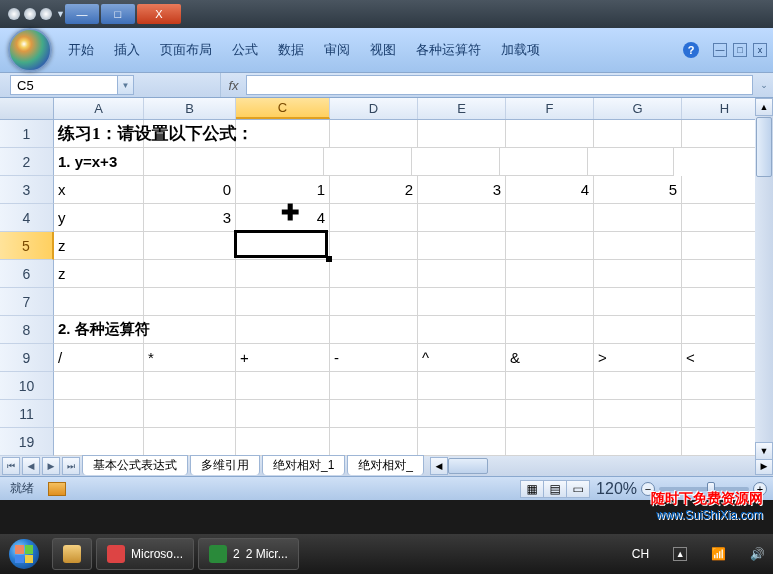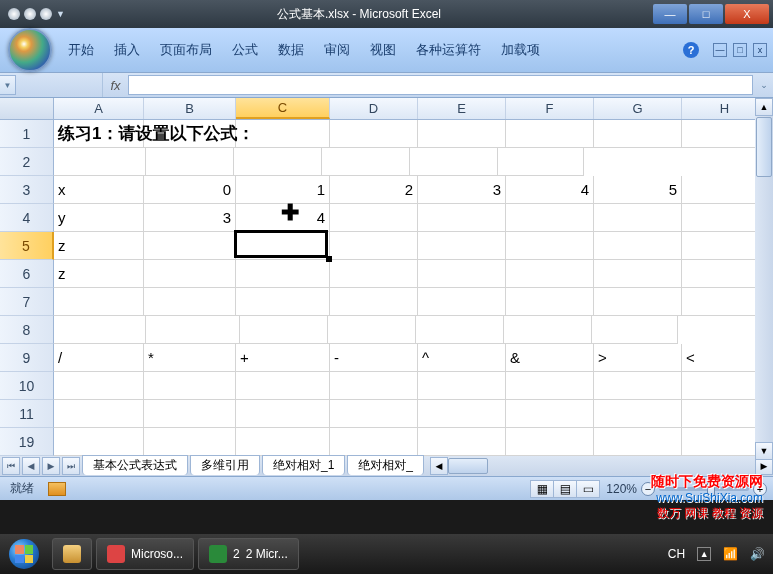"公式基本.xlsx - Microsoft Excel" div.title-text { html: <div>公式基本.xlsx - Microsoft Excel</div> -> none }
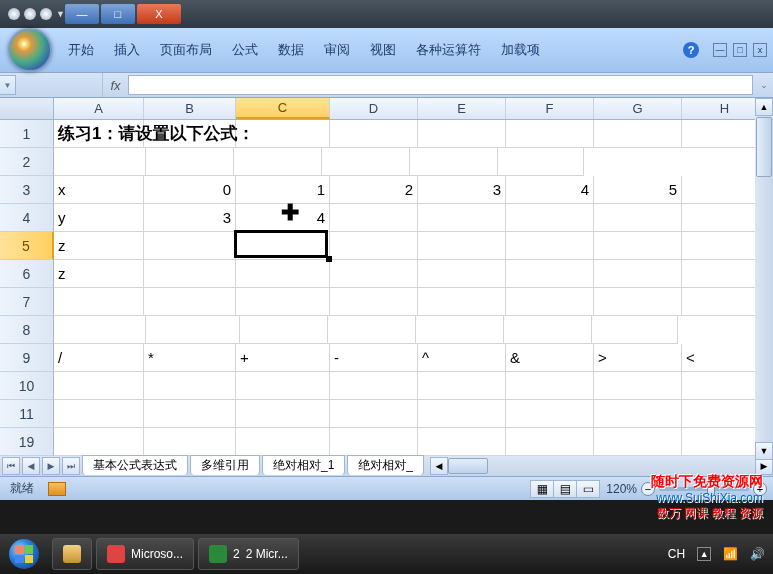"C5" div.namebox { html: none -> <div>C5</div> }
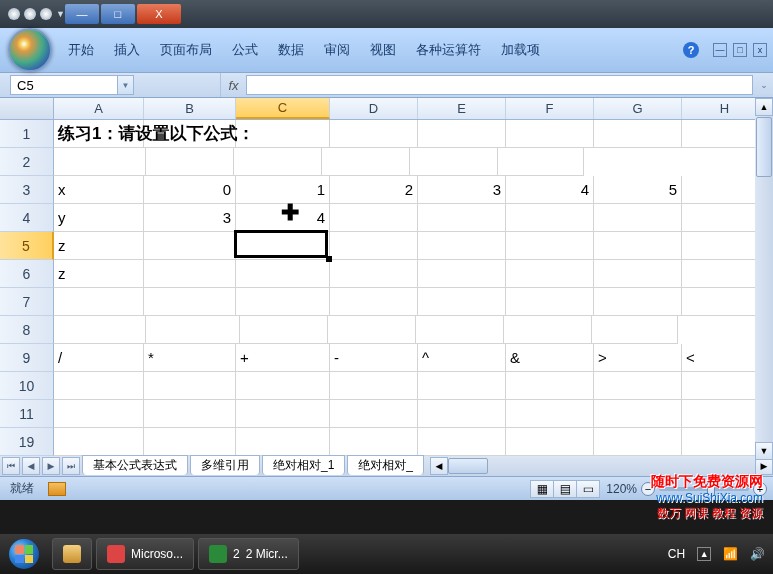"练习1：请设置以下公式：" .cell.bold { font-family: Liberation Sans, sans-serif -> Liberation Serif, serif }
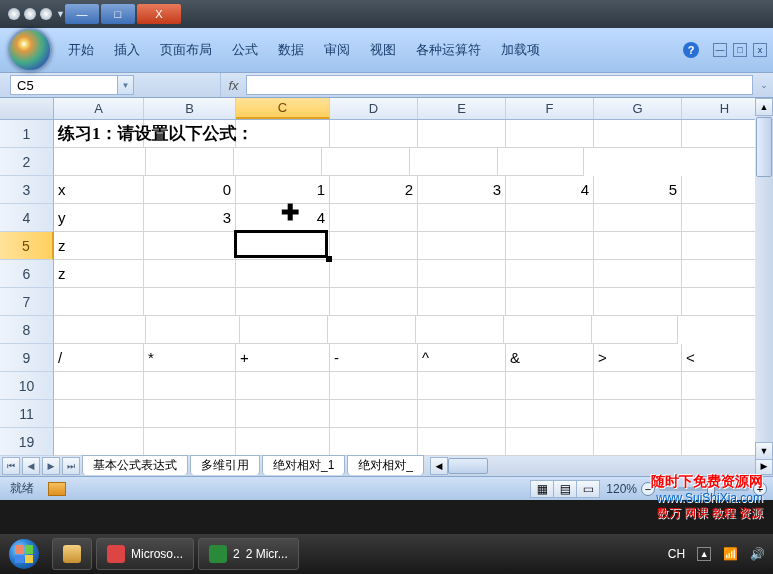"1. y=x+3" div.cell { html: none -> <div>1. y=x+3</div> }
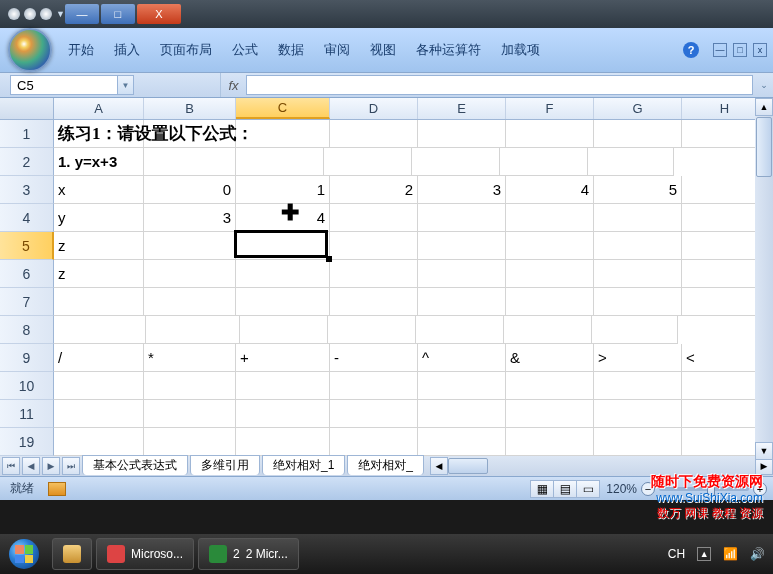"2. 各种运算符" div.cell { html: none -> <div>2. 各种运算符</div> }
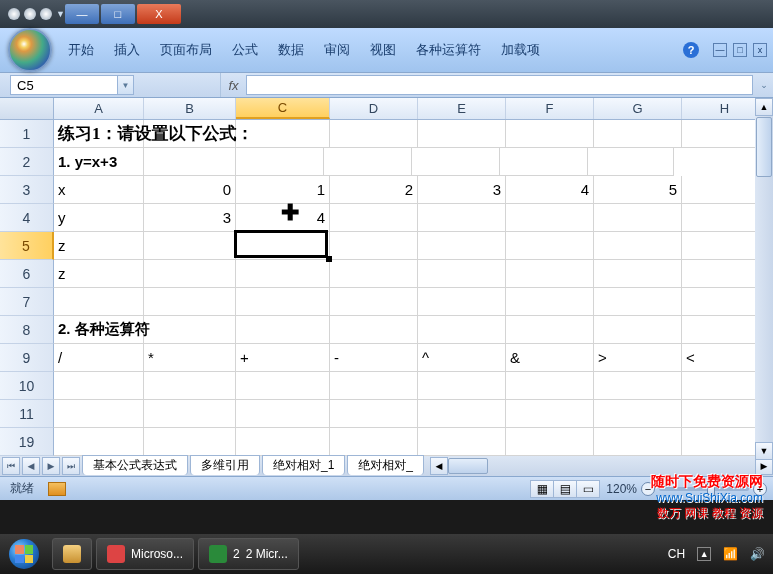"120%" .zoom-pct { font-size: 12px -> 16px }
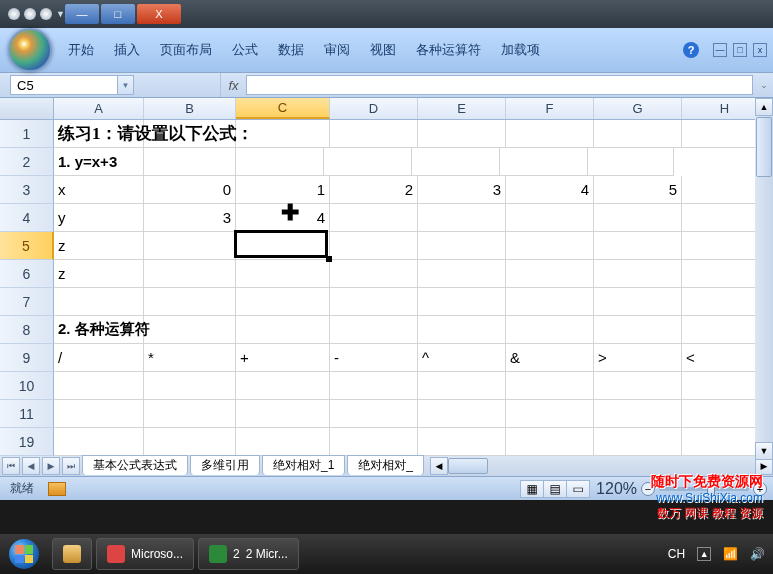"数万 网课 教程 资源" div.wm3 { html: <div>数万 网课 教程 资源</div> -> none }
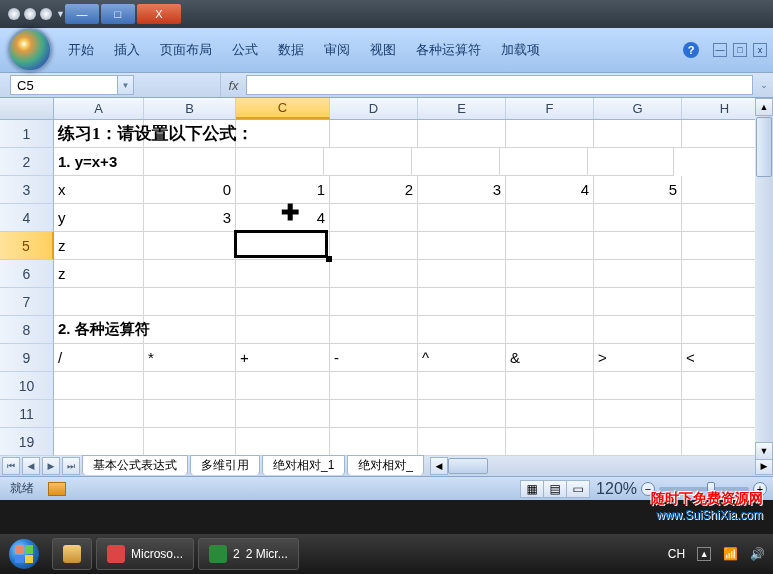"CH" .tray { gap: 12px -> 24px }
